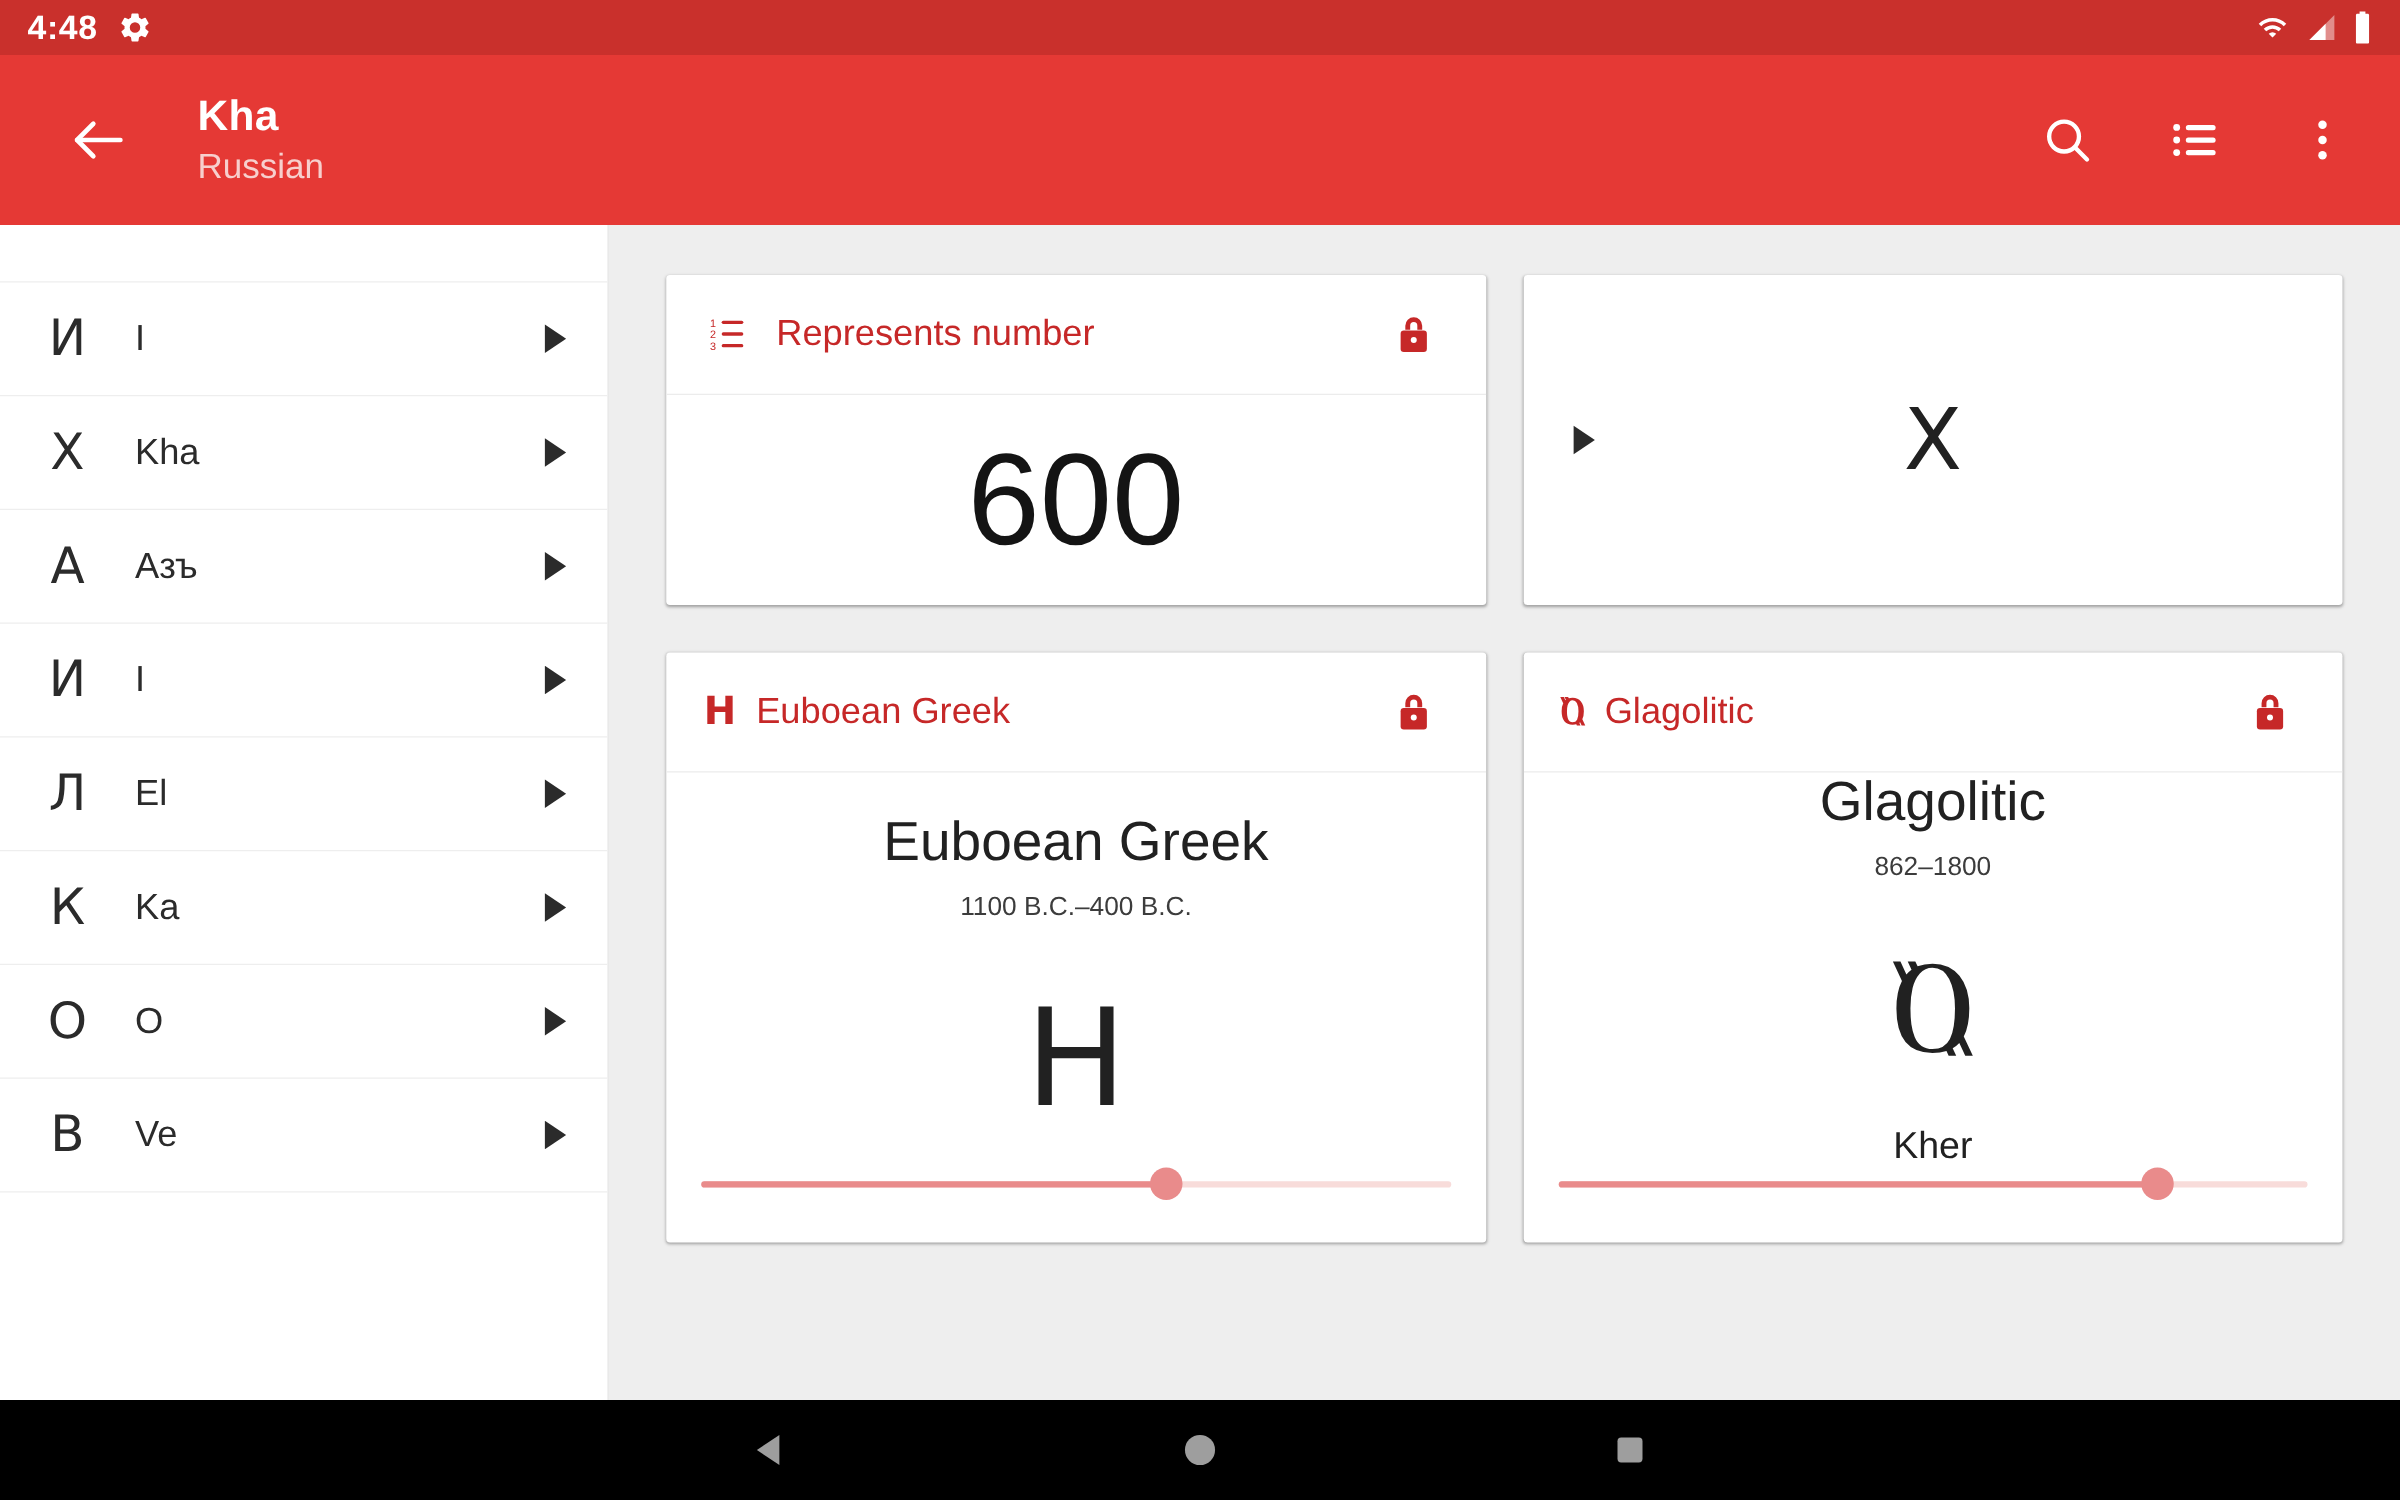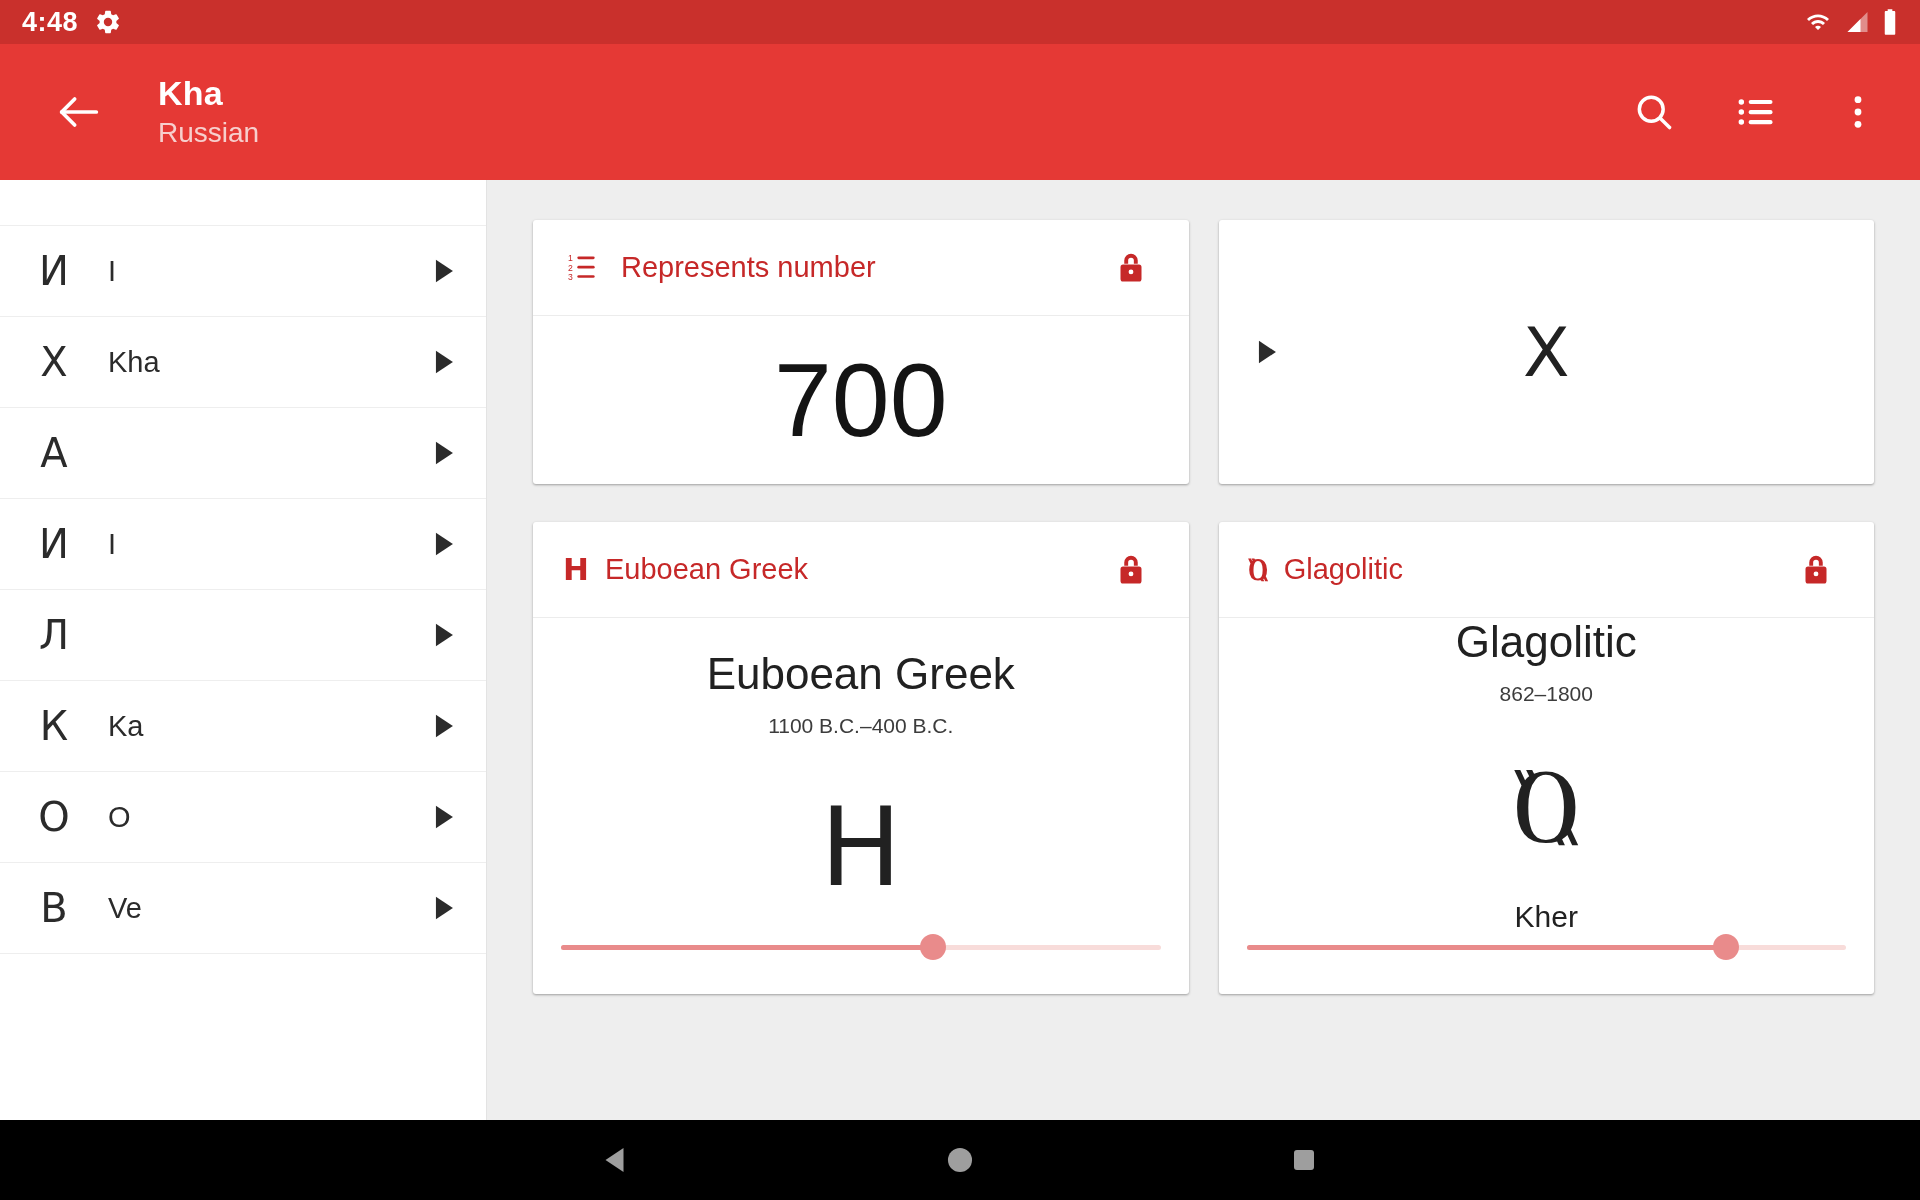"Азъ" div.side-label { html: none -> <div>Азъ</div> }
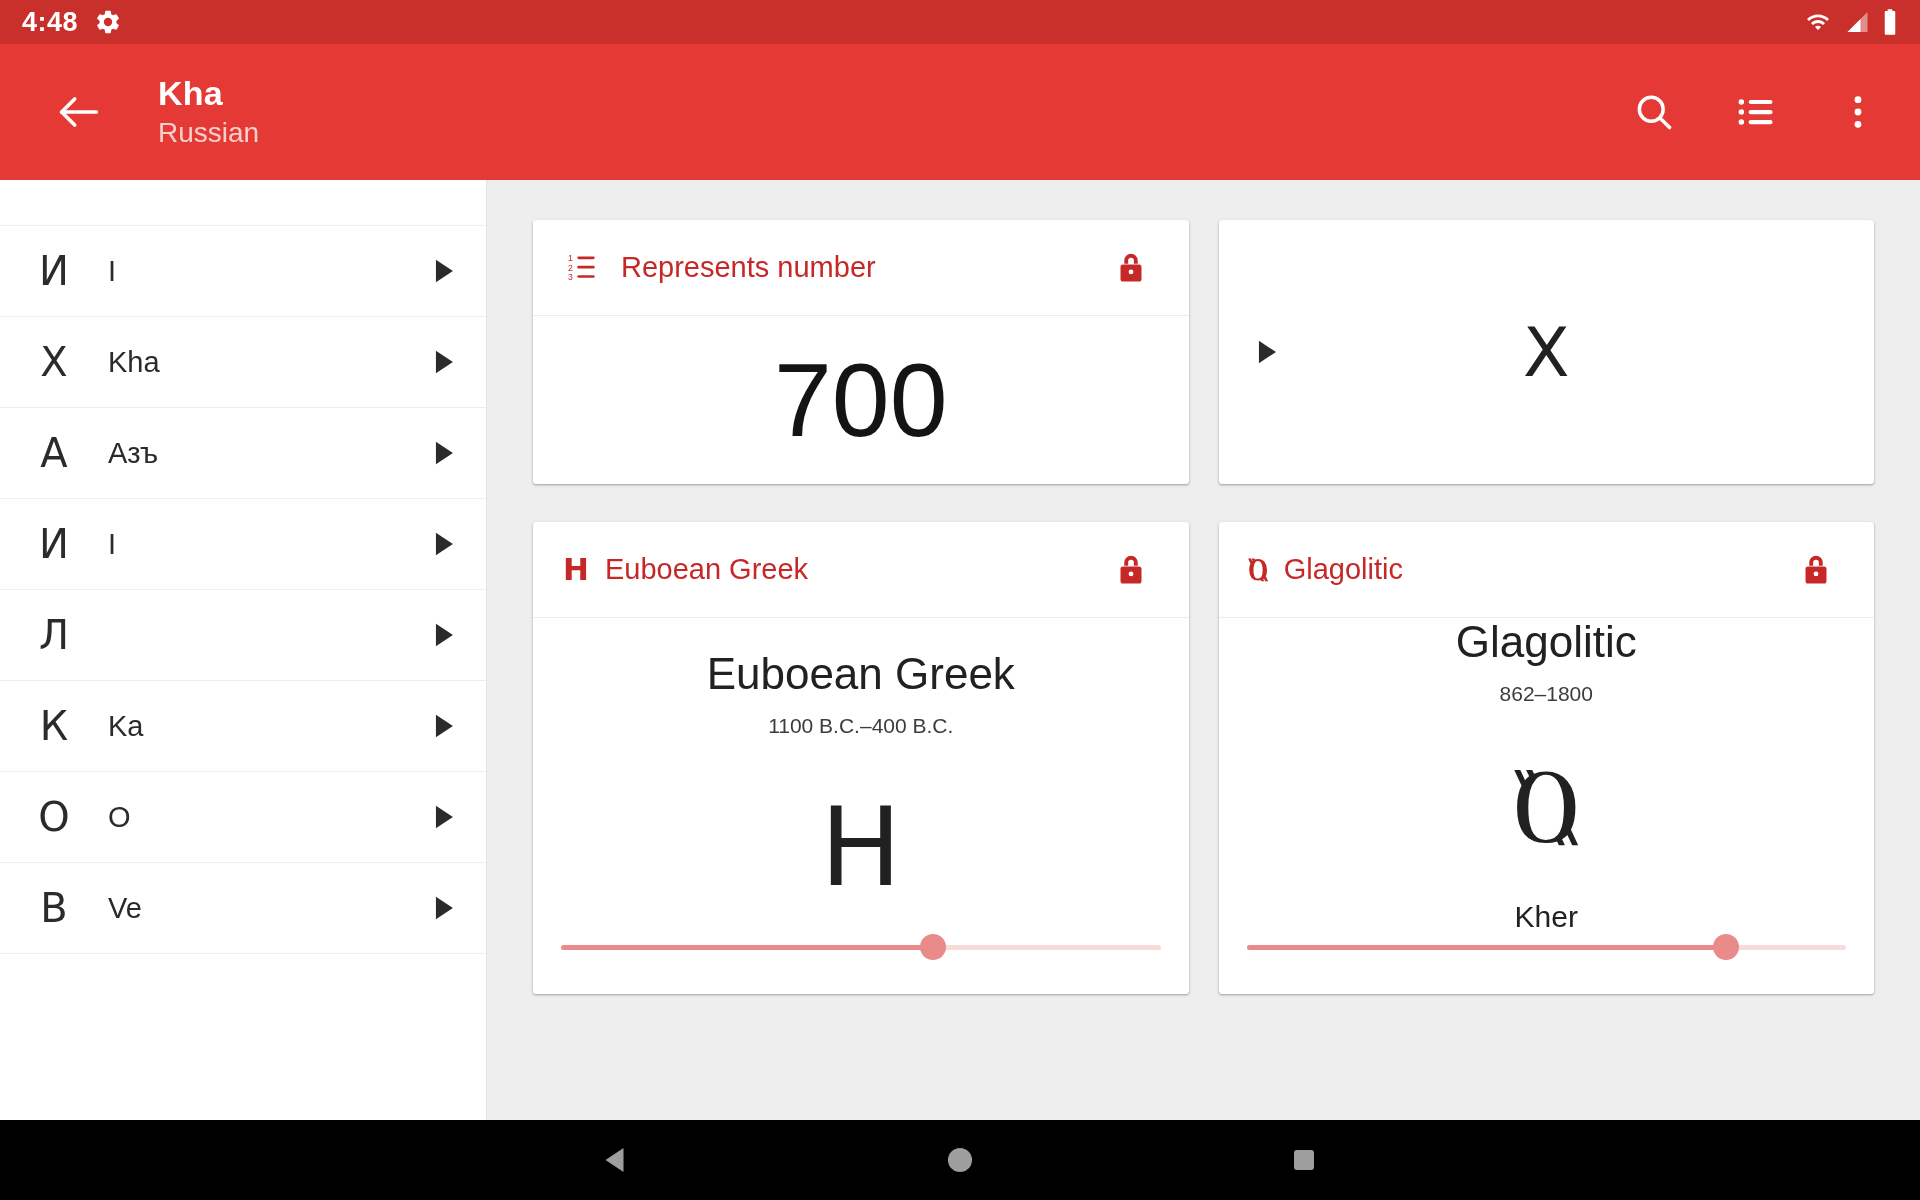"700" div.big-number { text: 700 -> 600 }
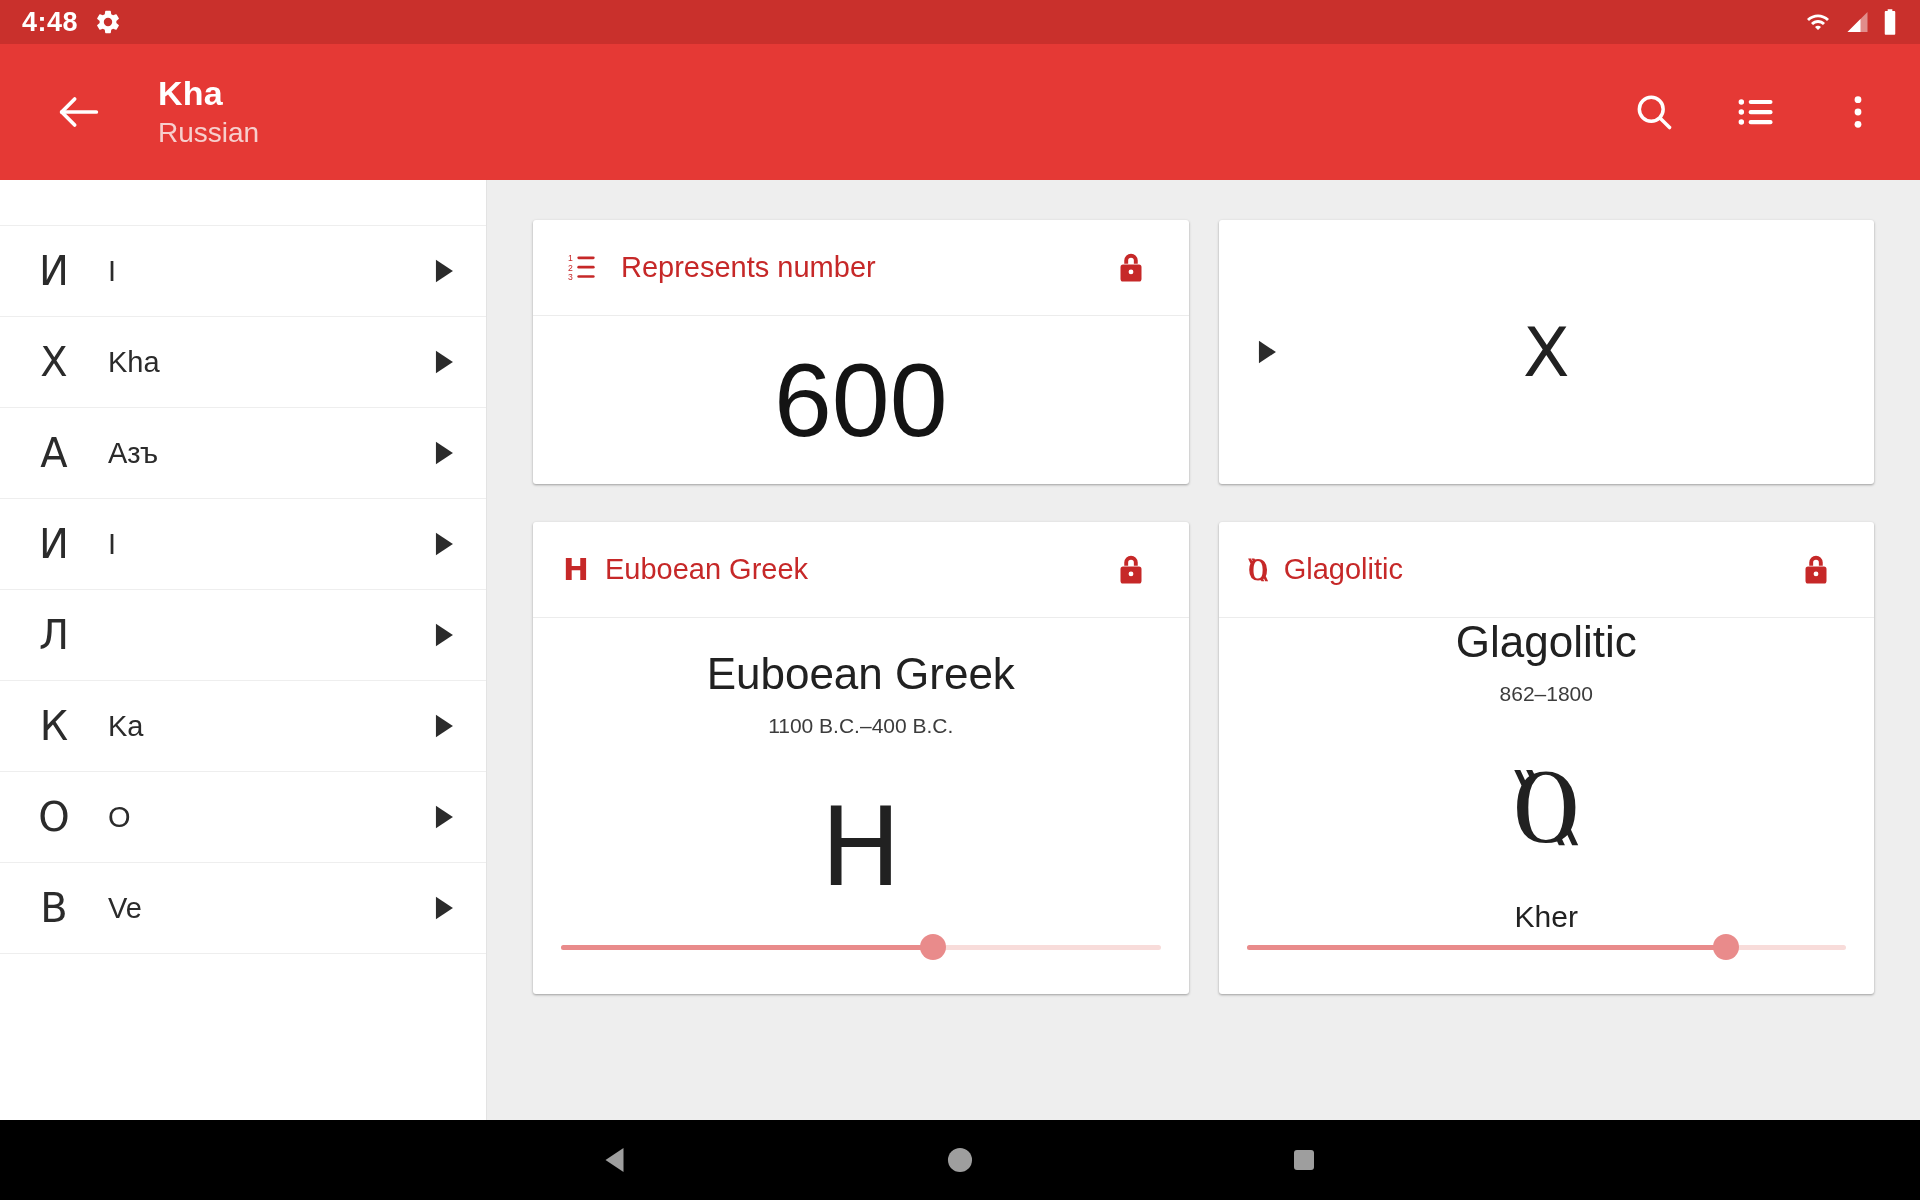"El" div.side-label { html: none -> <div>El</div> }
